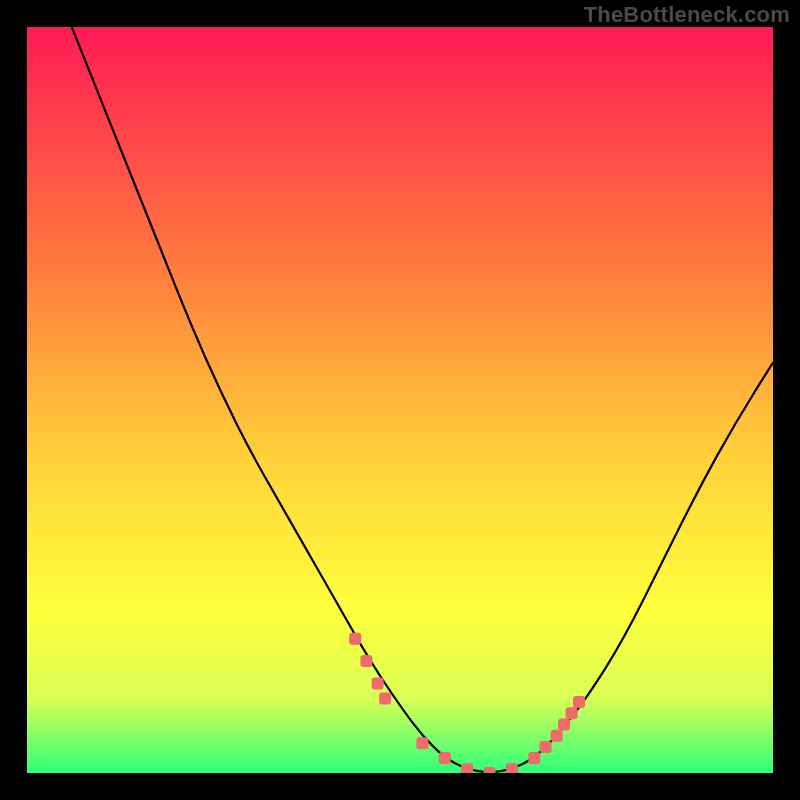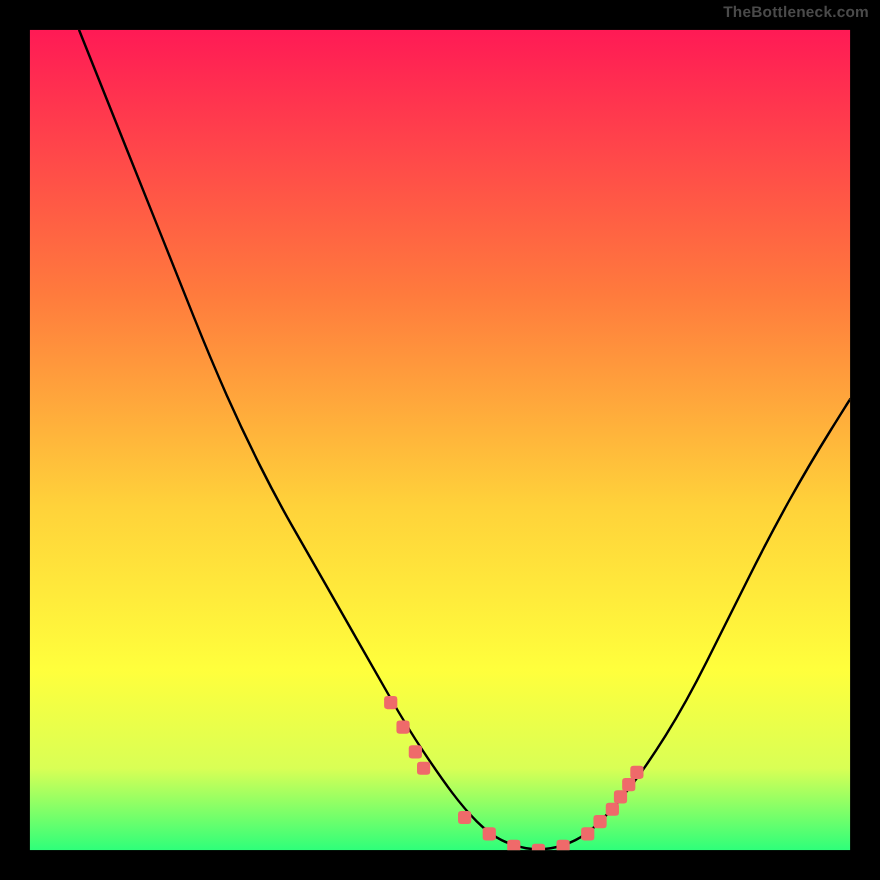"TheBottleneck.com" .watermark { font-size: 14px -> 22px }
